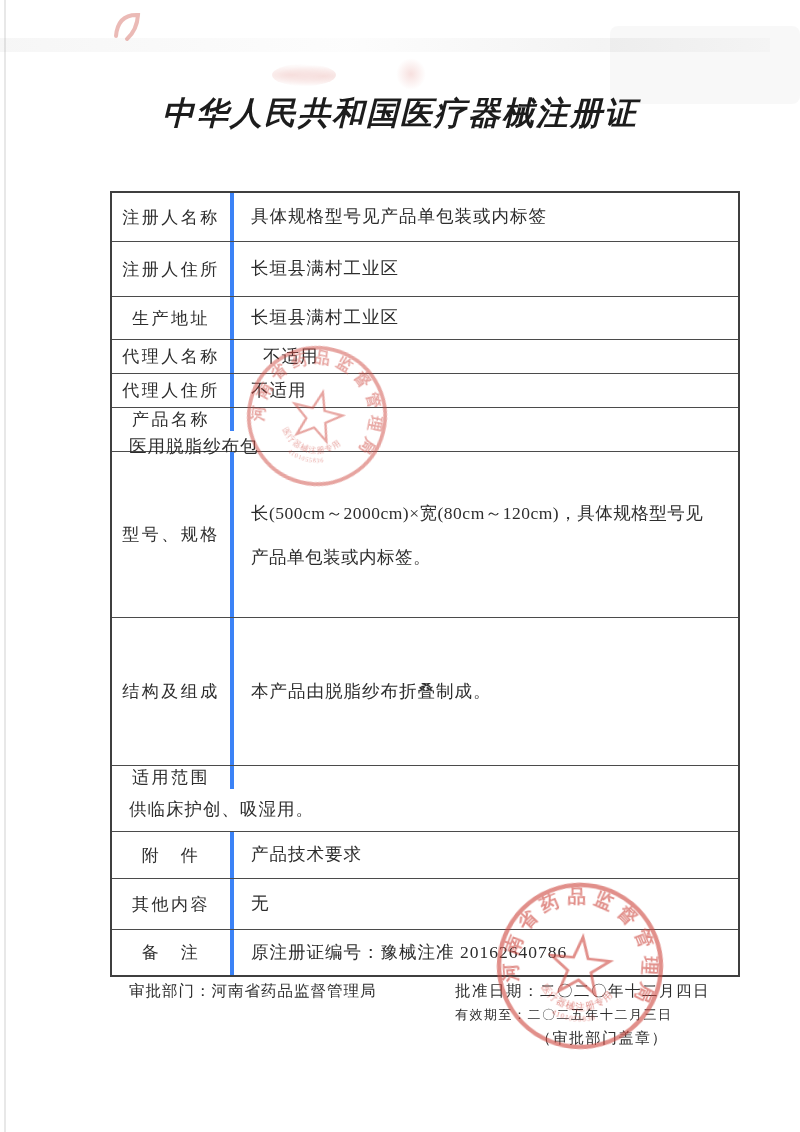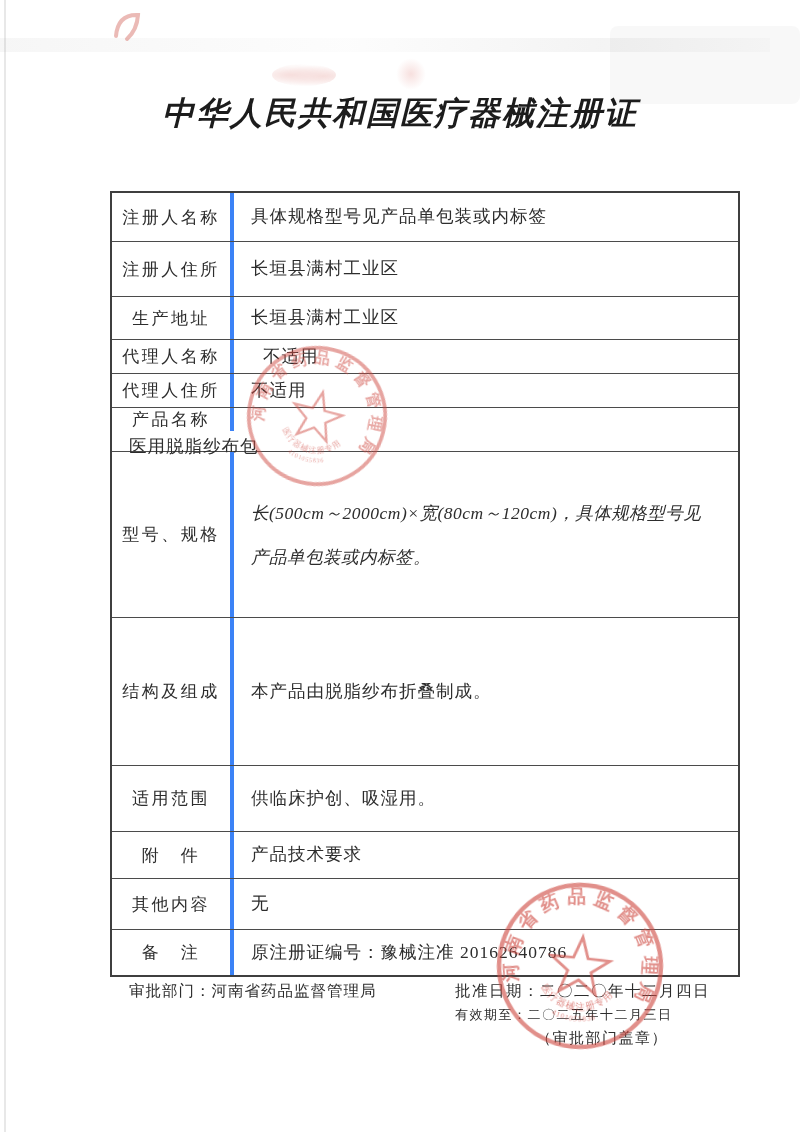"长(500cm～2000cm)×宽(80cm～120cm)，具体规格型号见产品单" .r7 .t-value { font-style: italic -> none }
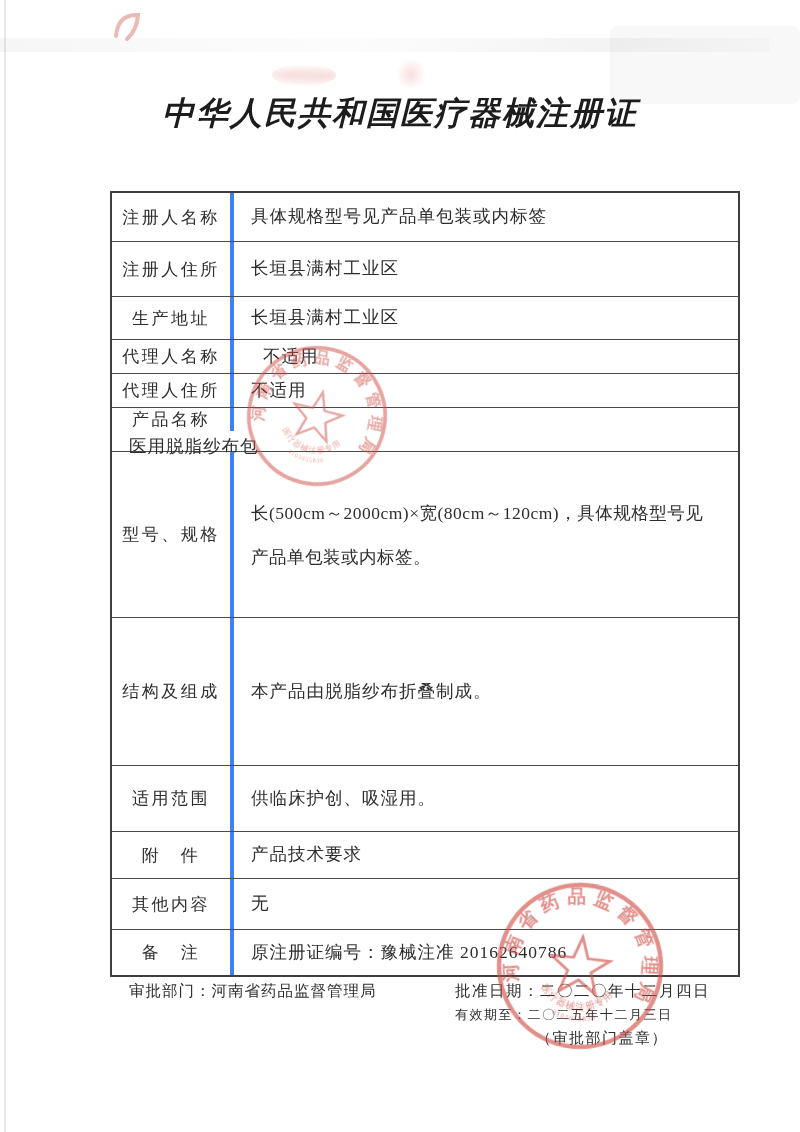"适用范围" .r9 { flex-direction: none -> column }
